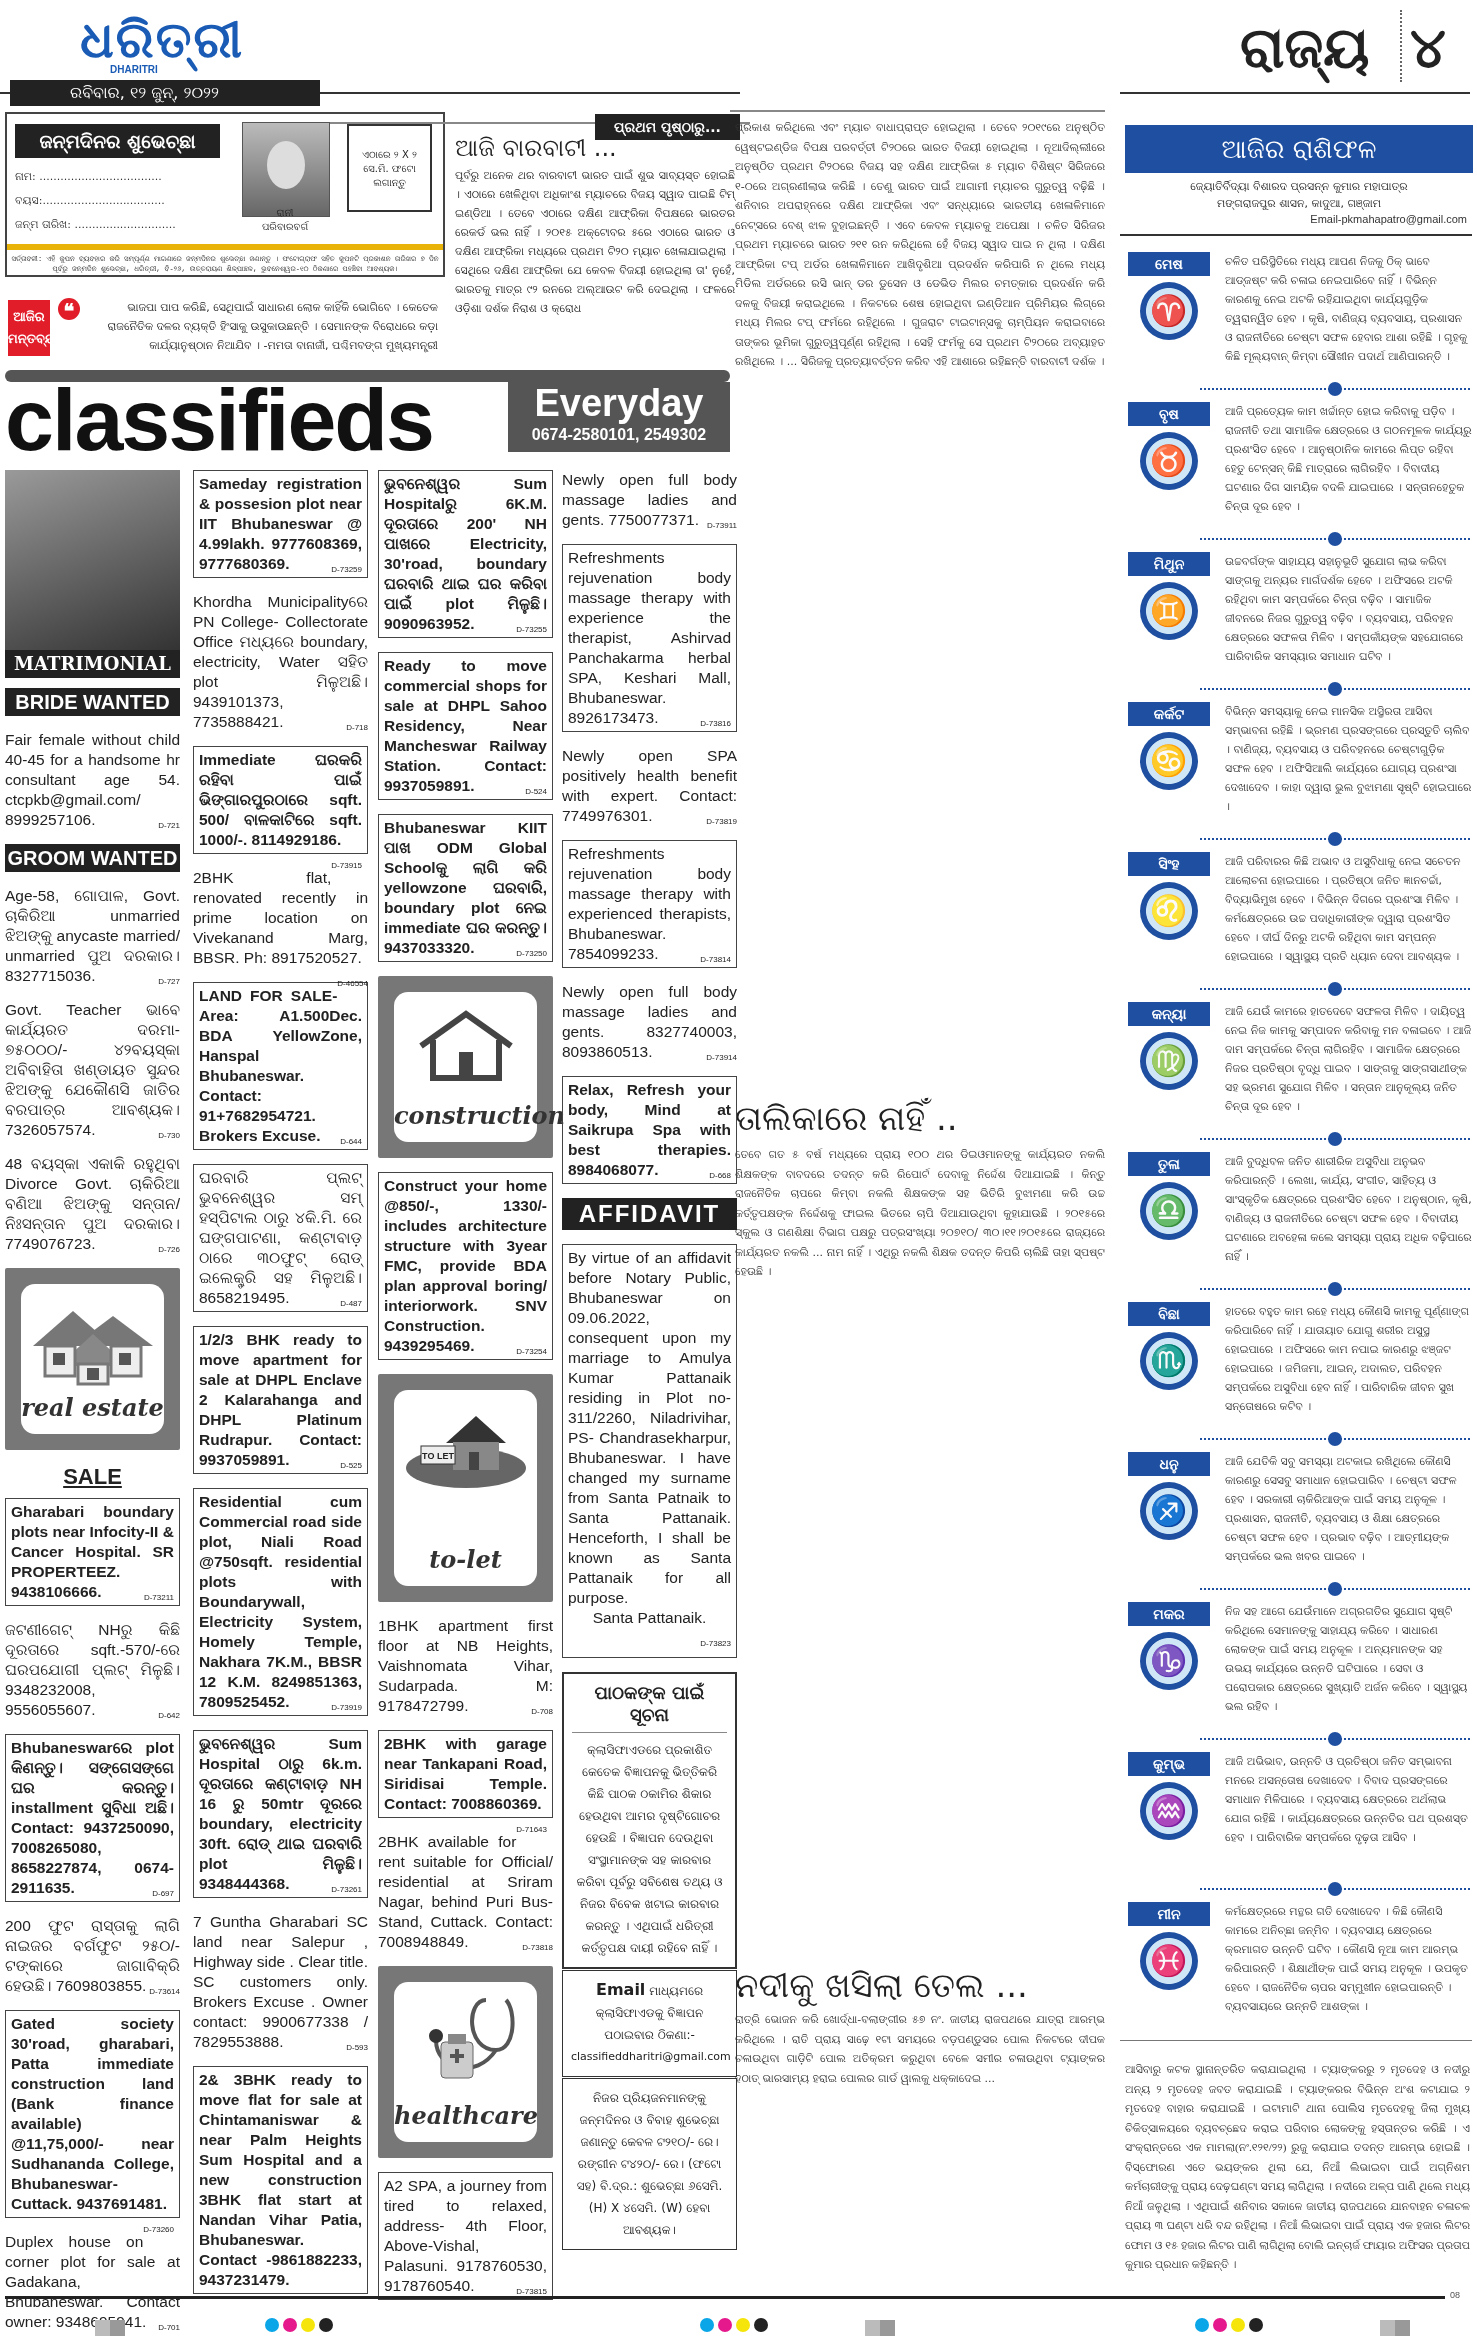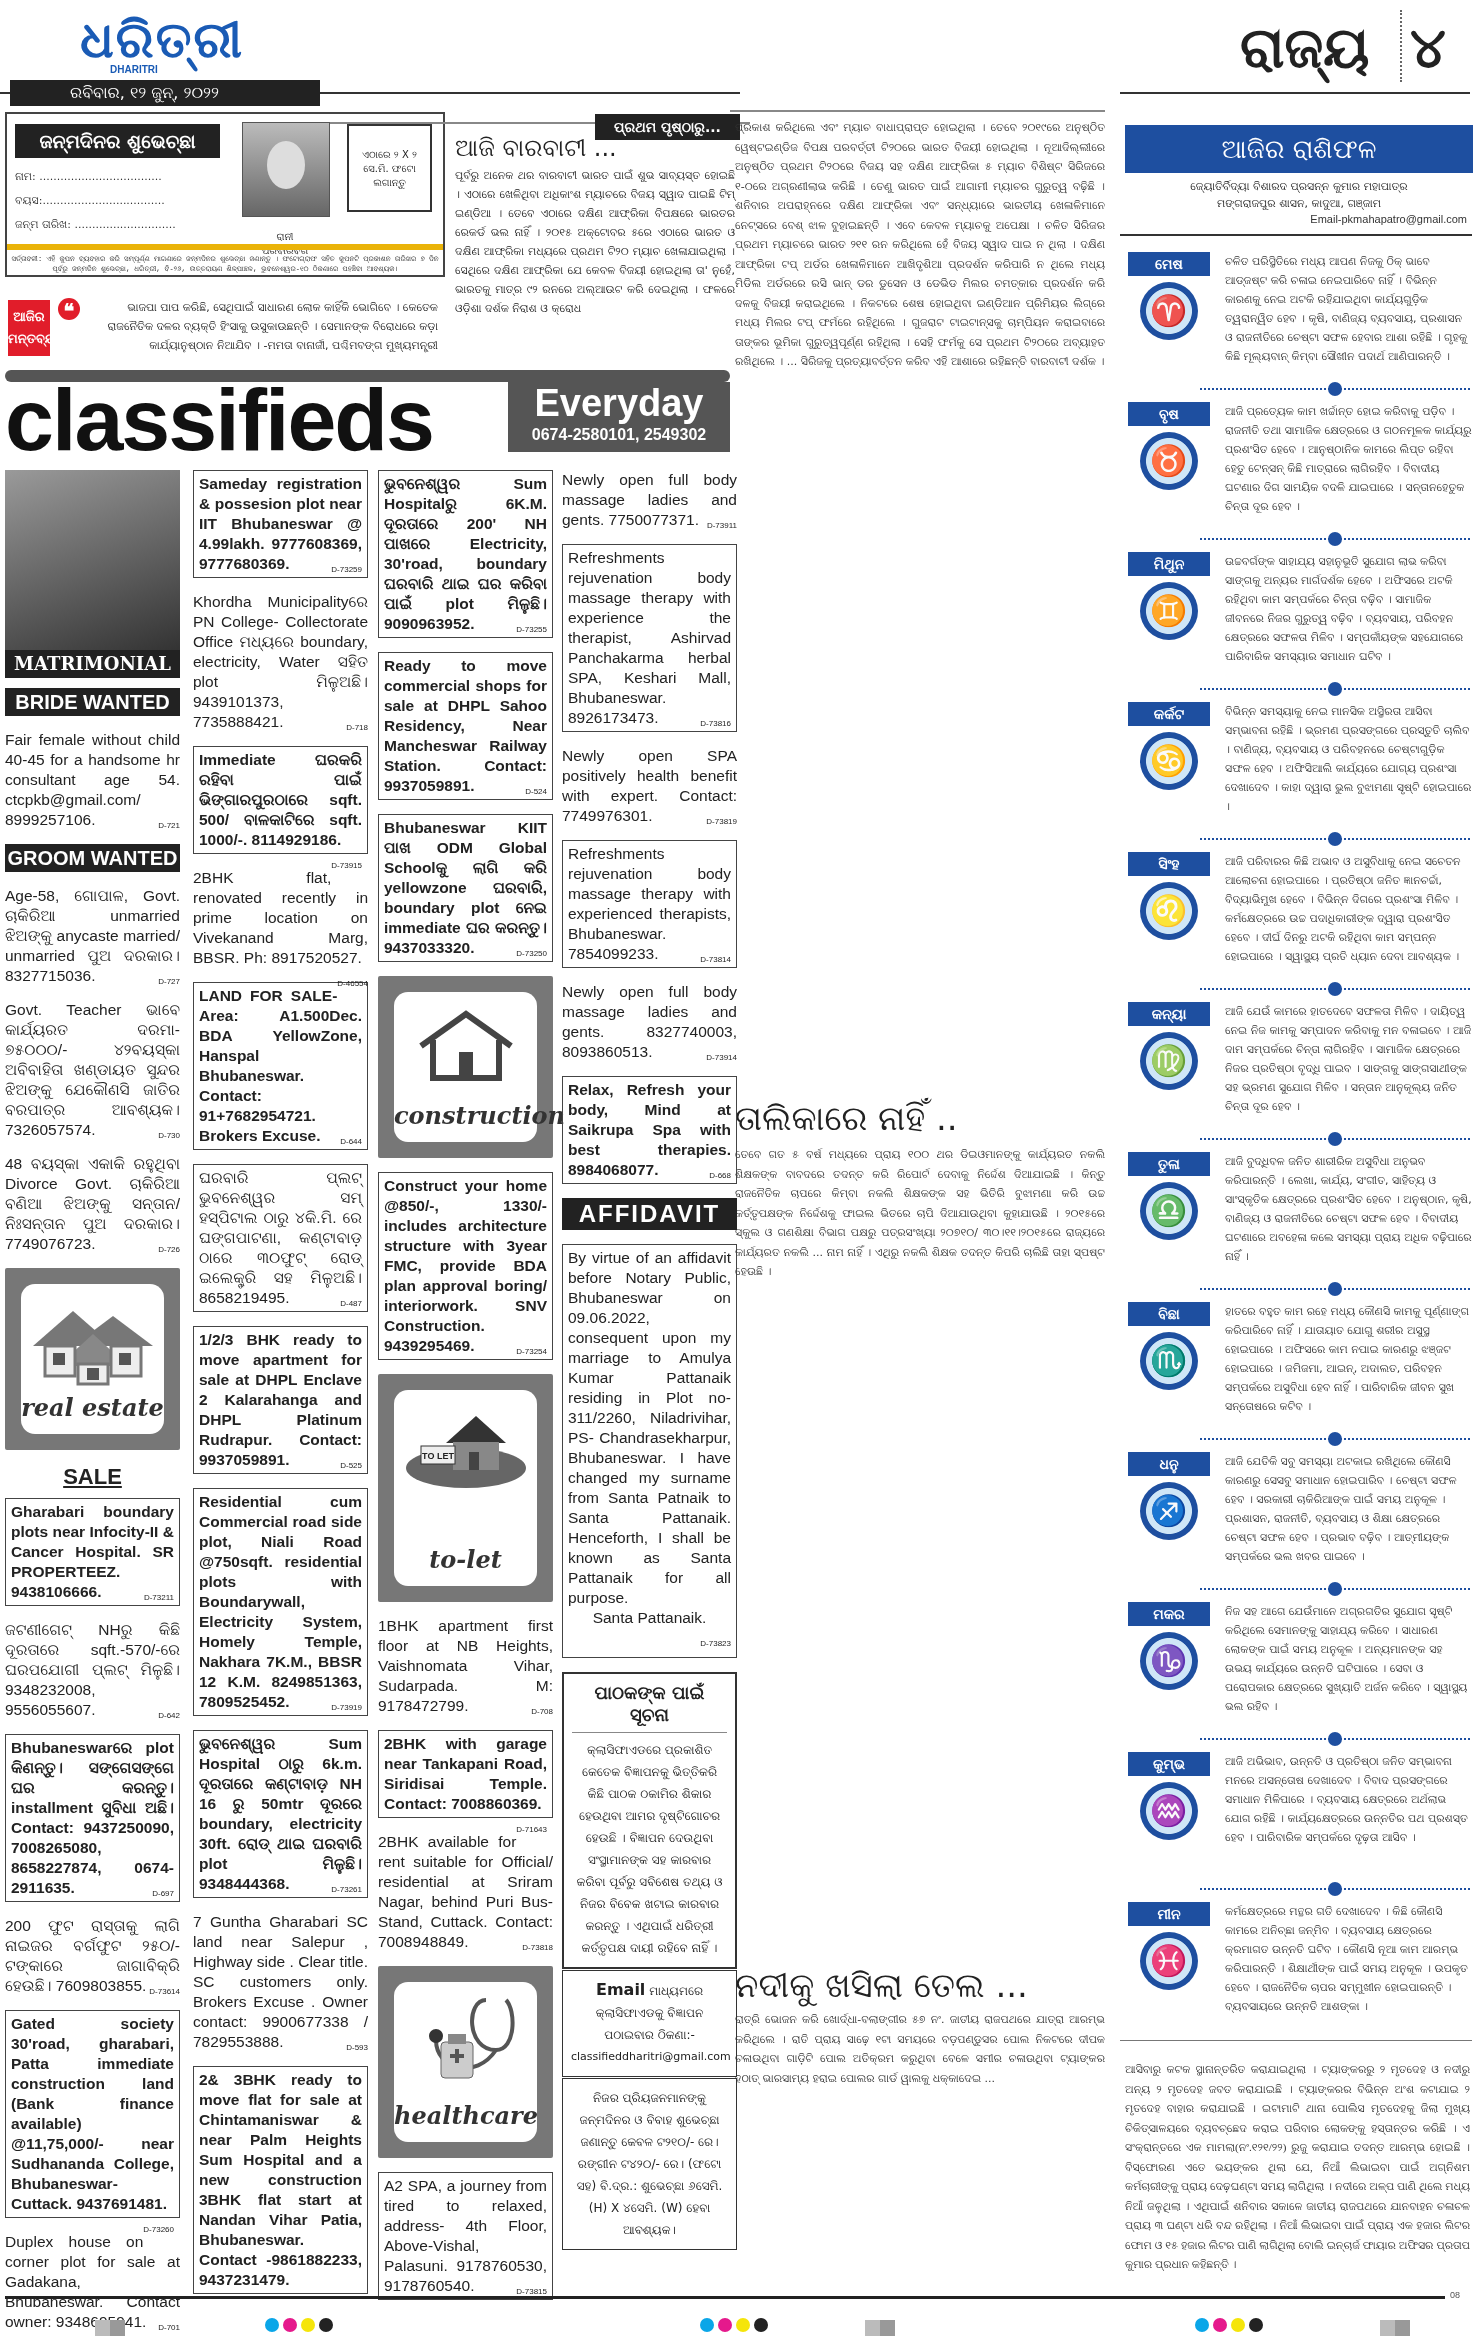"ରାନୀ" #bday-caption { top: 116px -> 92px }
